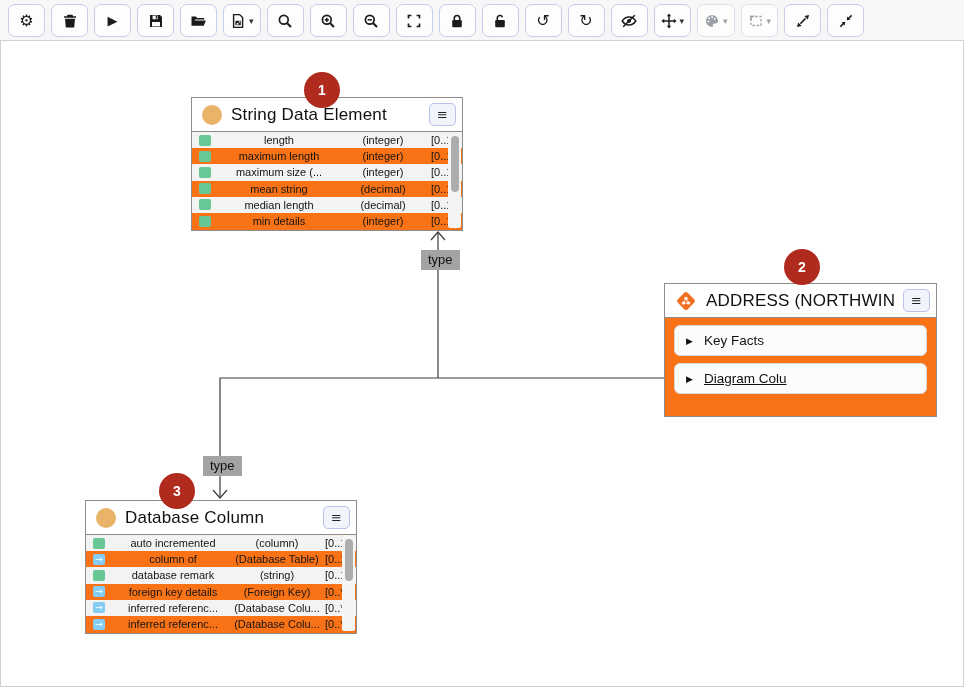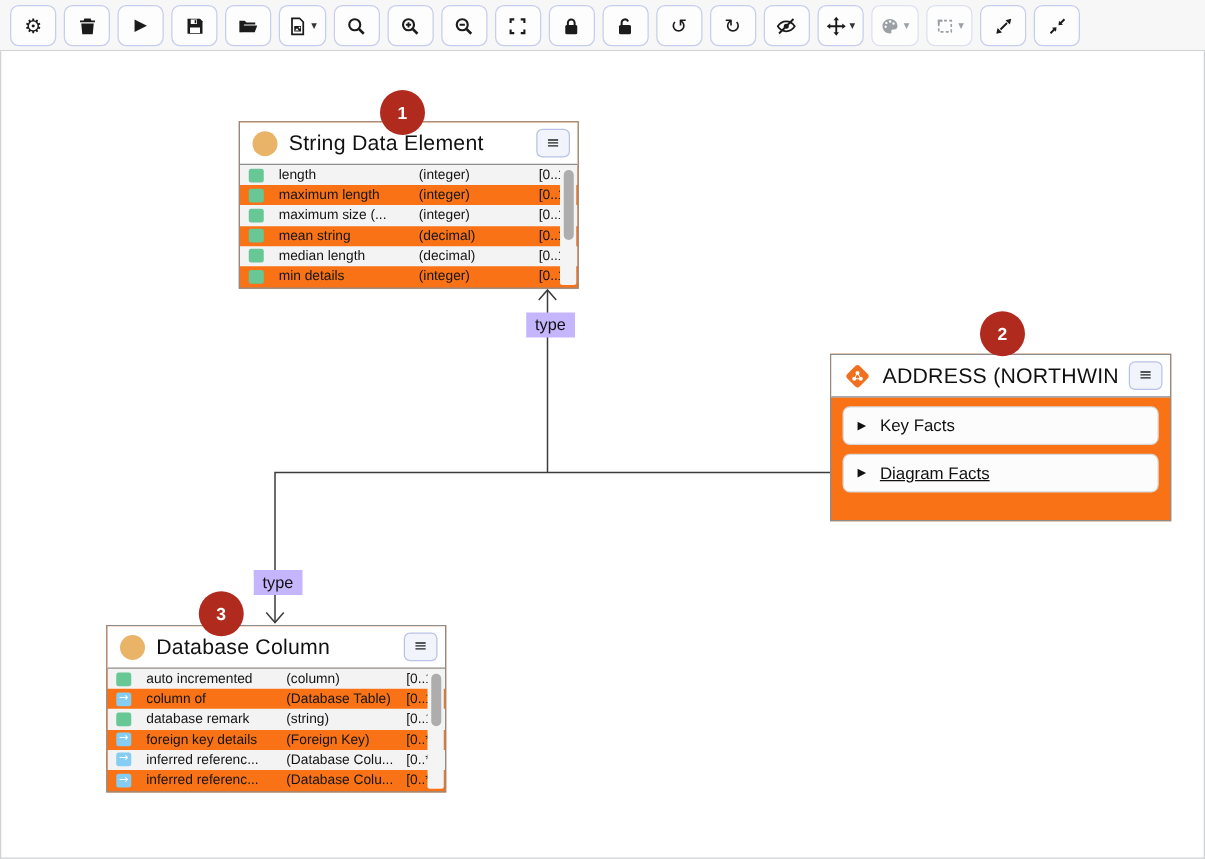"length" .row { text-align: none -> center }
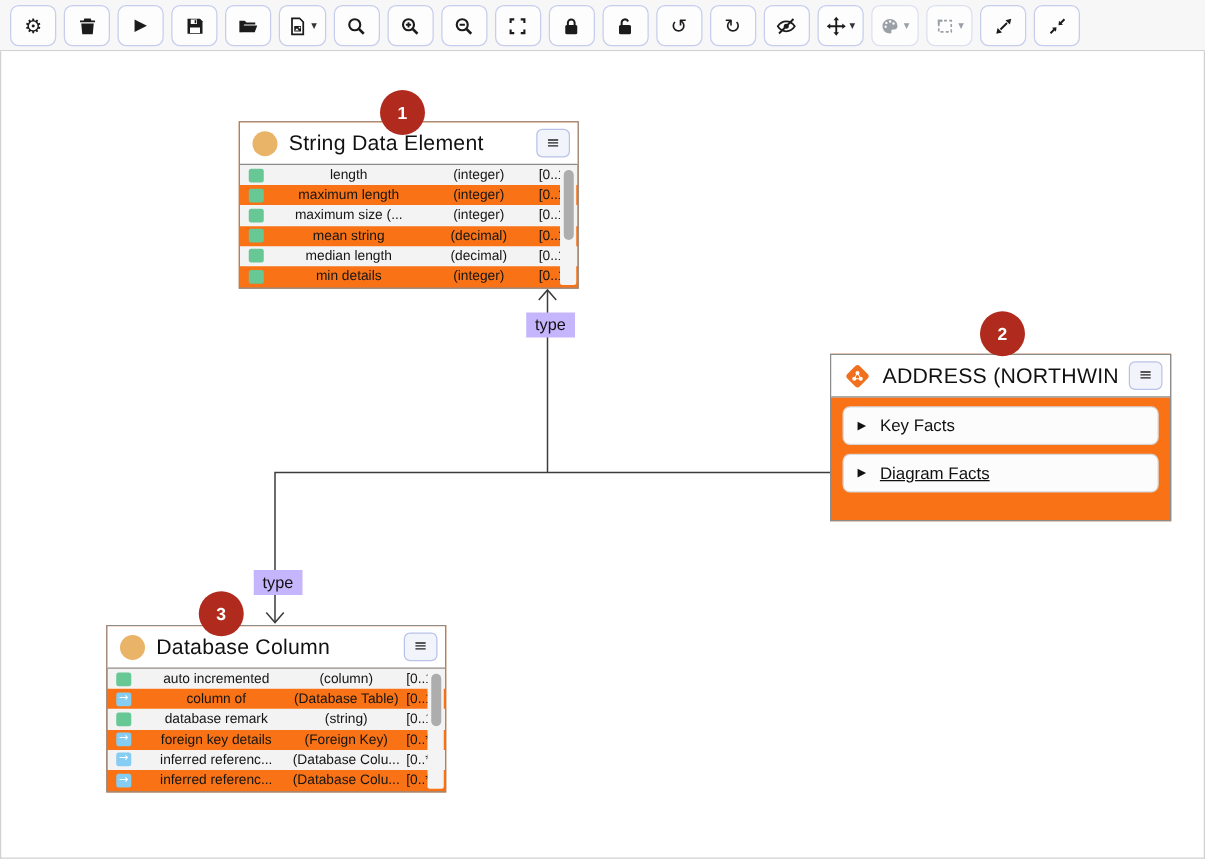"type" .edge-label { background: #c4b5fd -> #a3a3a3 }
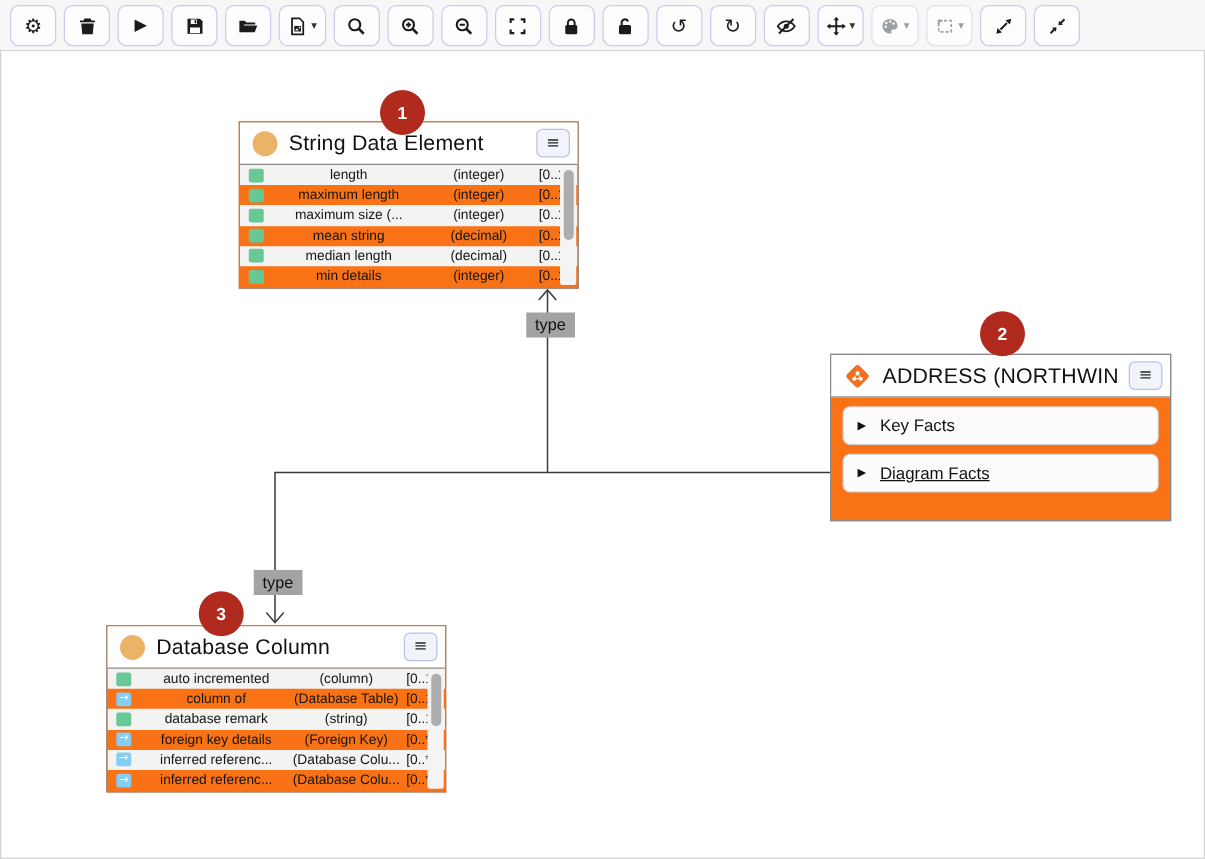"Diagram Facts" span.section-label { text: Facts -> Colu }
